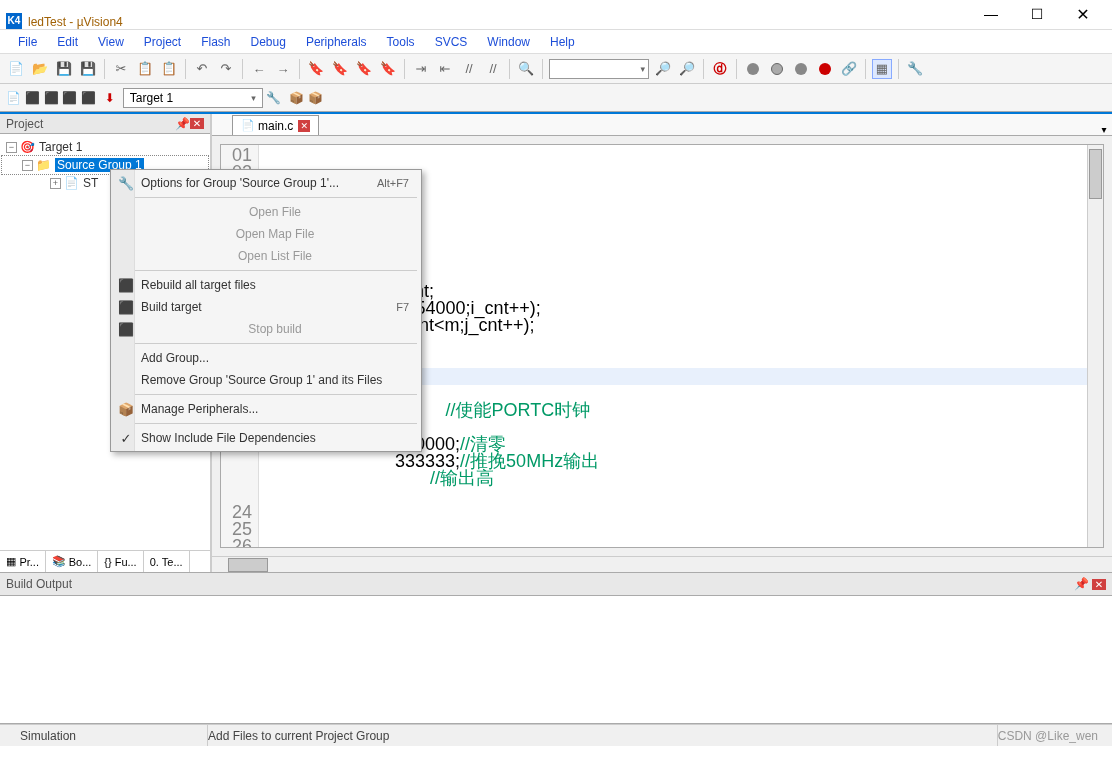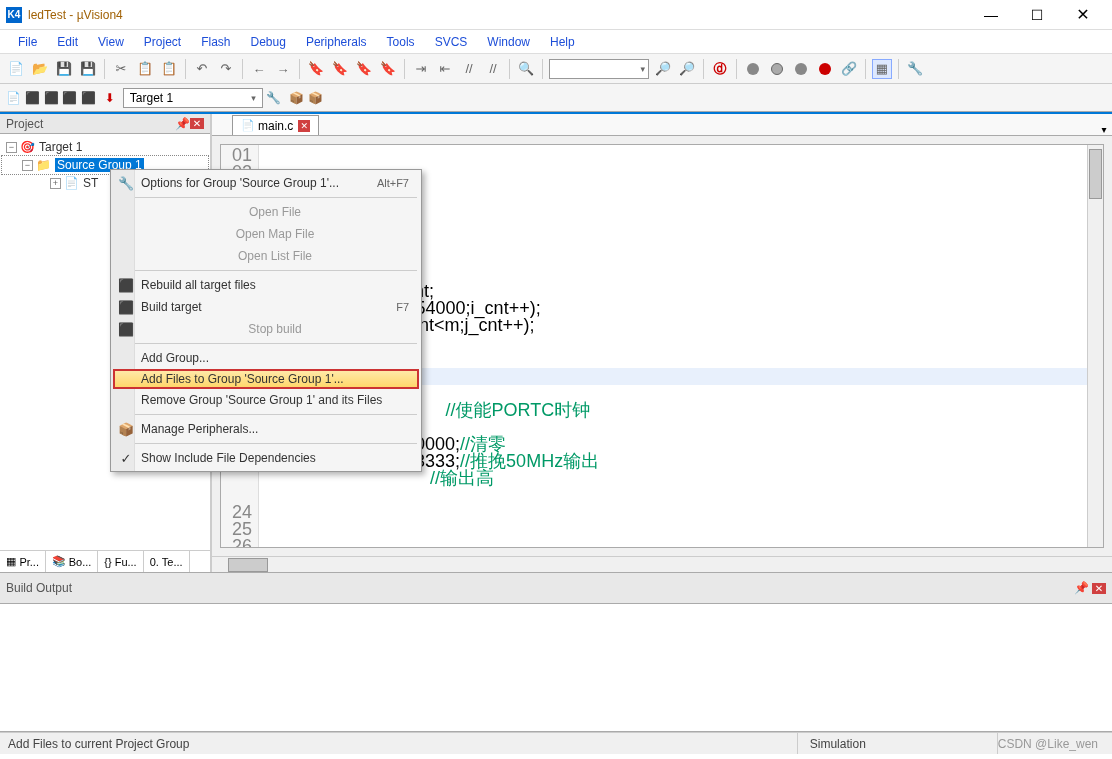"K4" .titlebar { align-items: center -> flex-end }
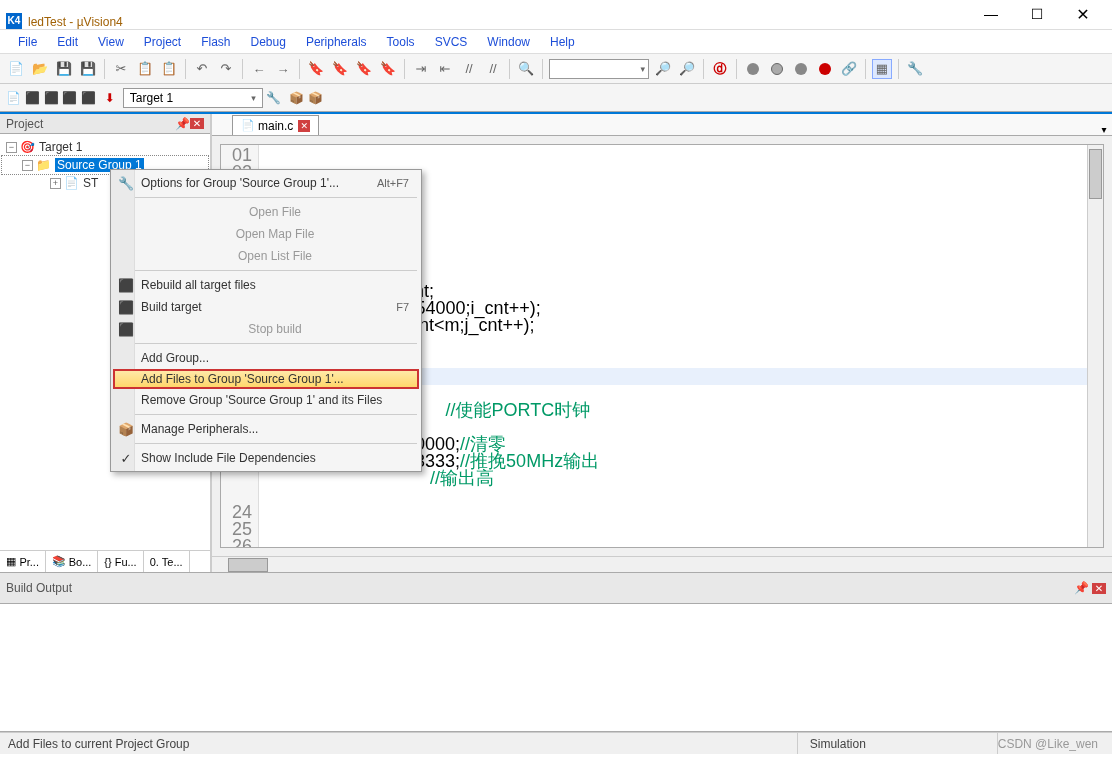"Add Files to Group 'Source" div.ctx-row { html: <div> <span>Add Files to Group 'Source Group 1'...</span> </div> -> none }
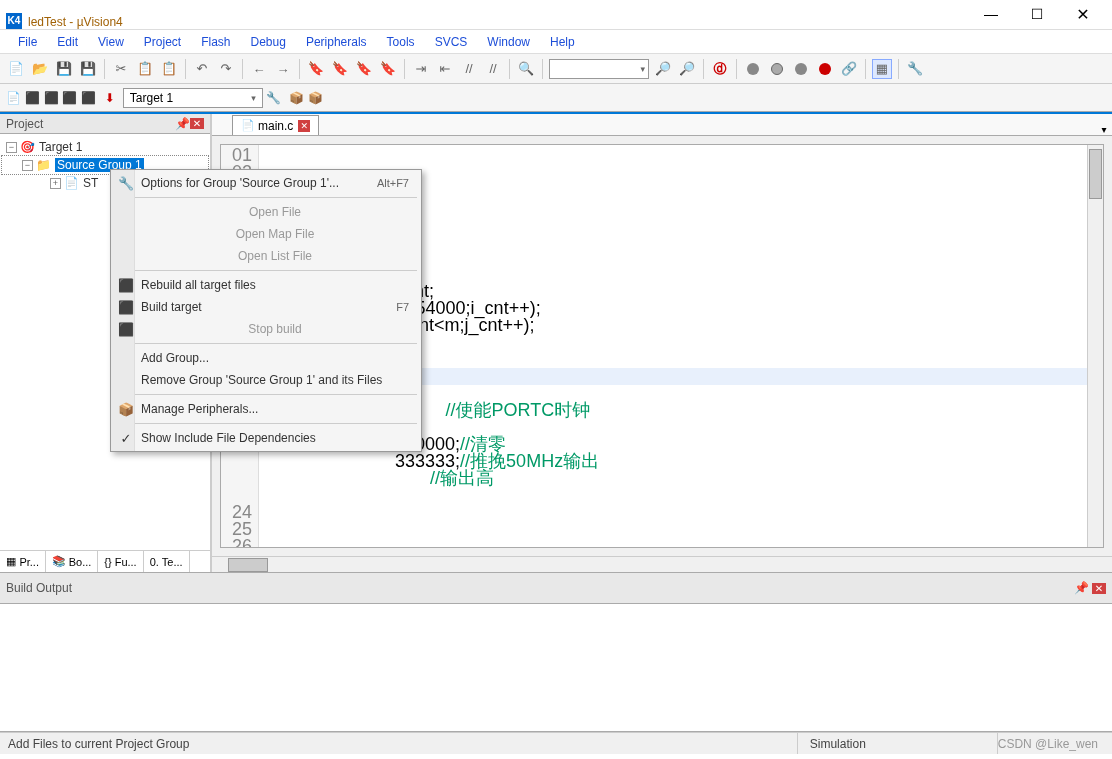"Build Output" .build-title { height: 32px -> 24px }
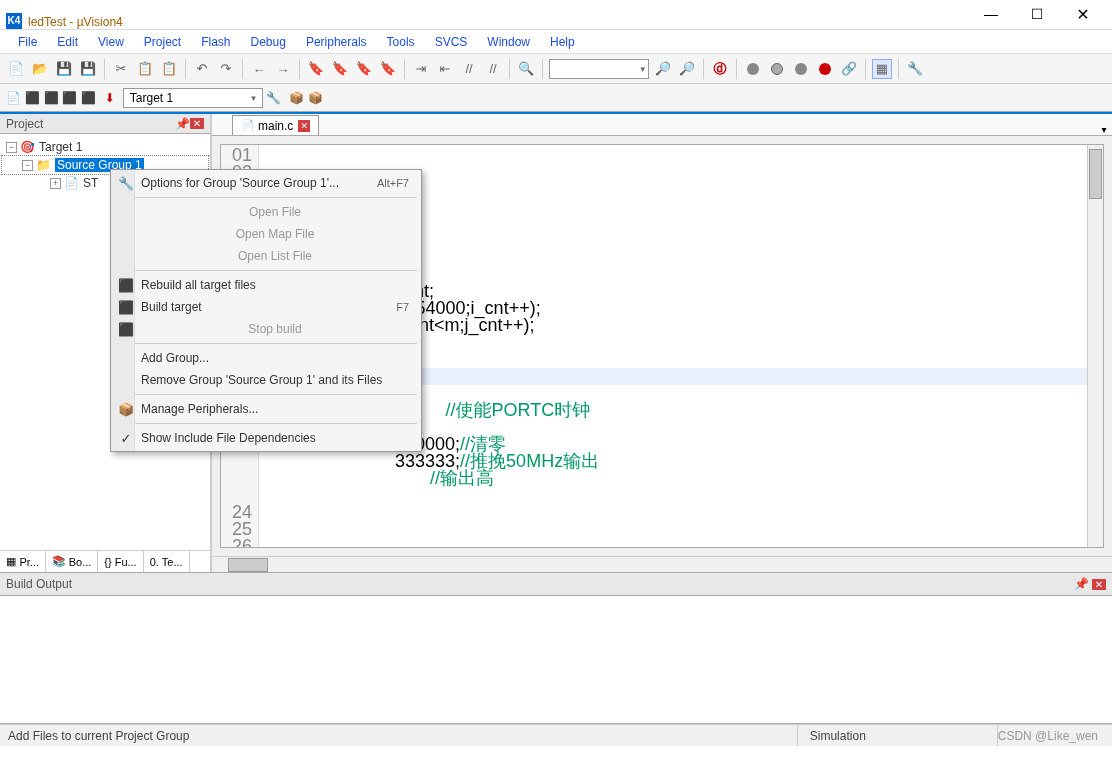"Add Files to current Project" div.cell { order: before "Simulation" -> after "Simulation" }
